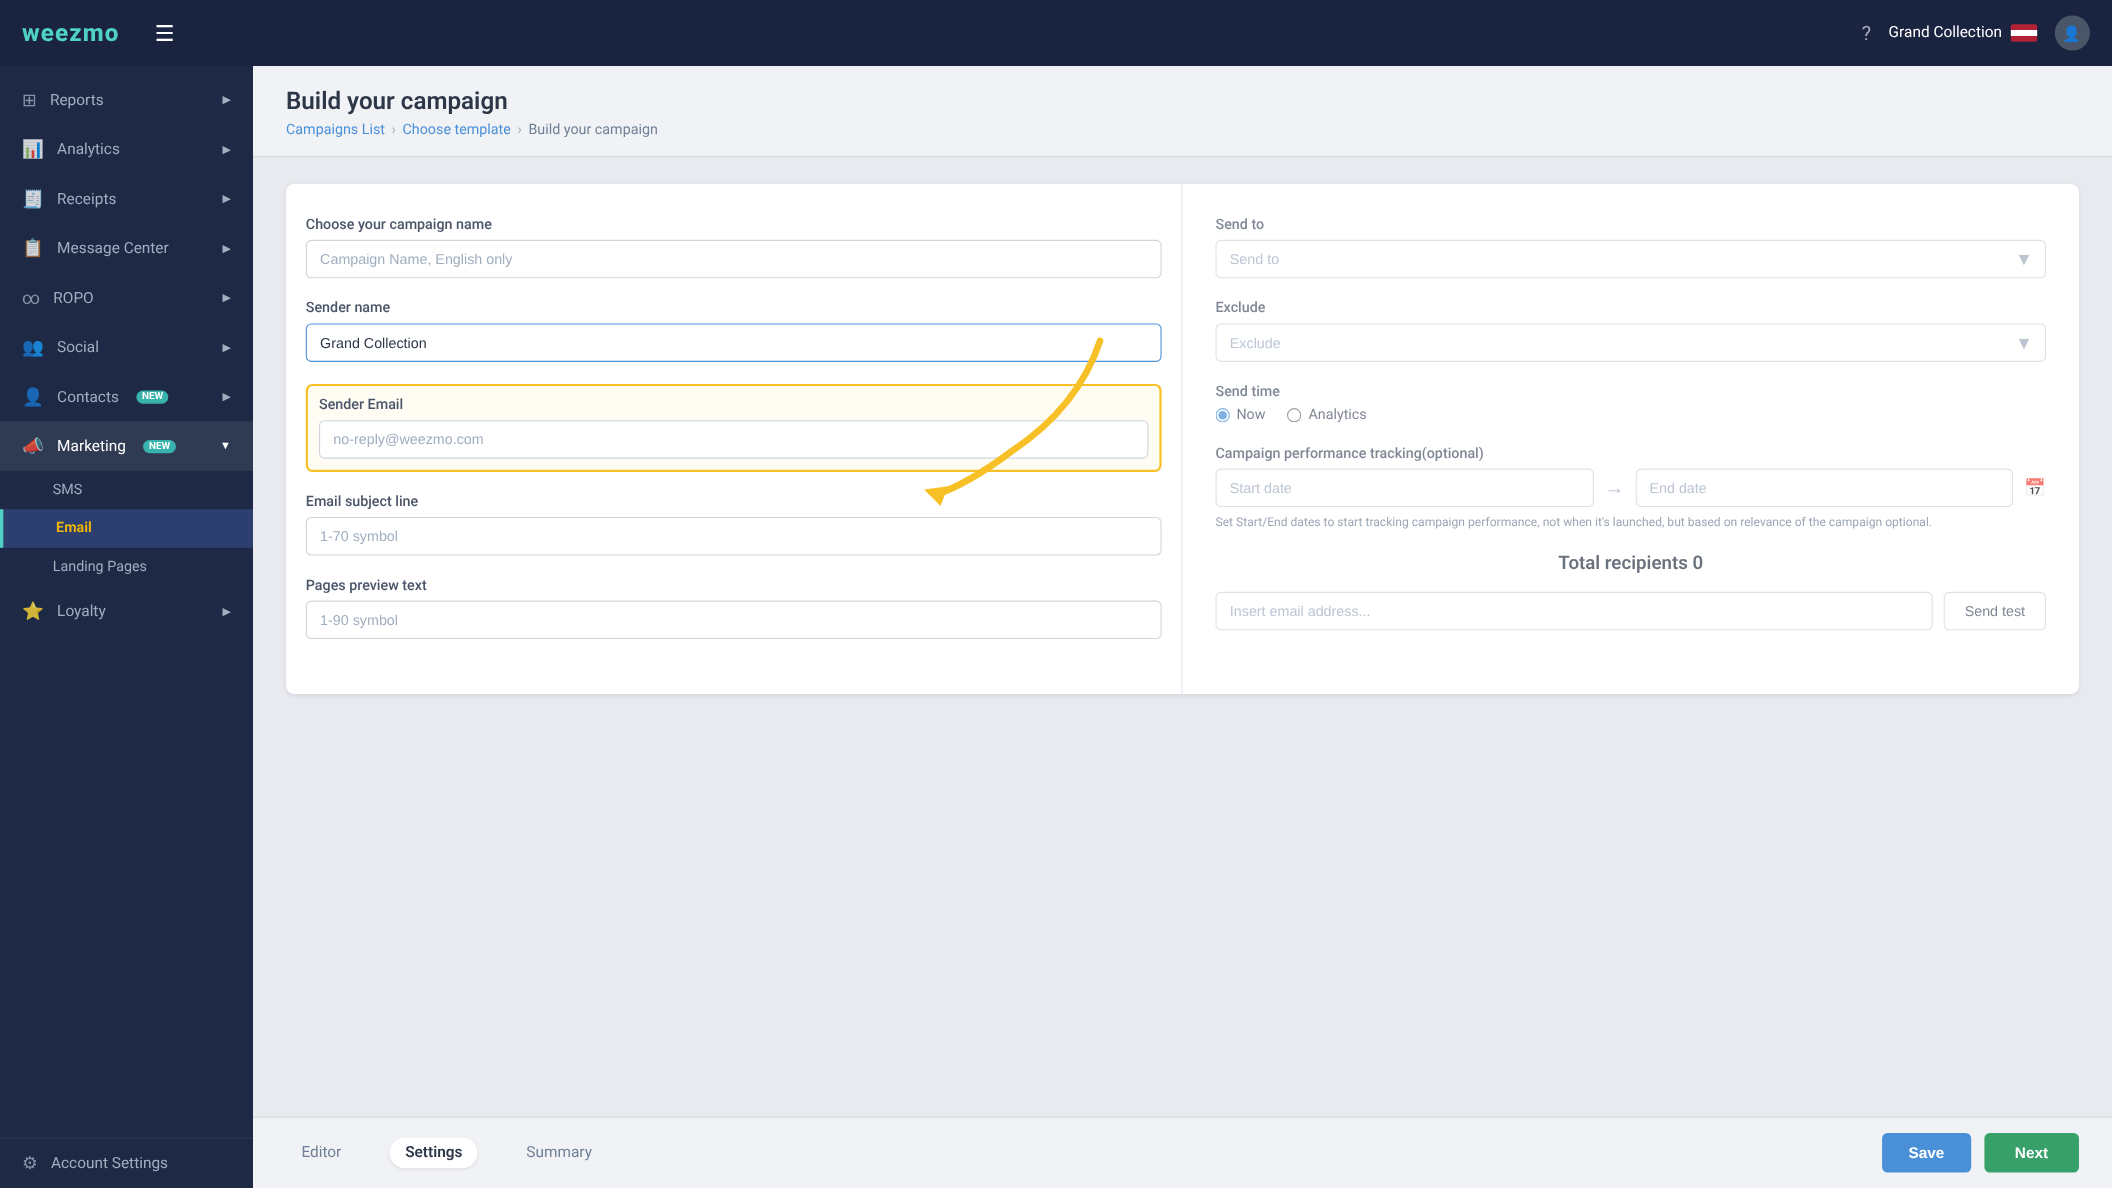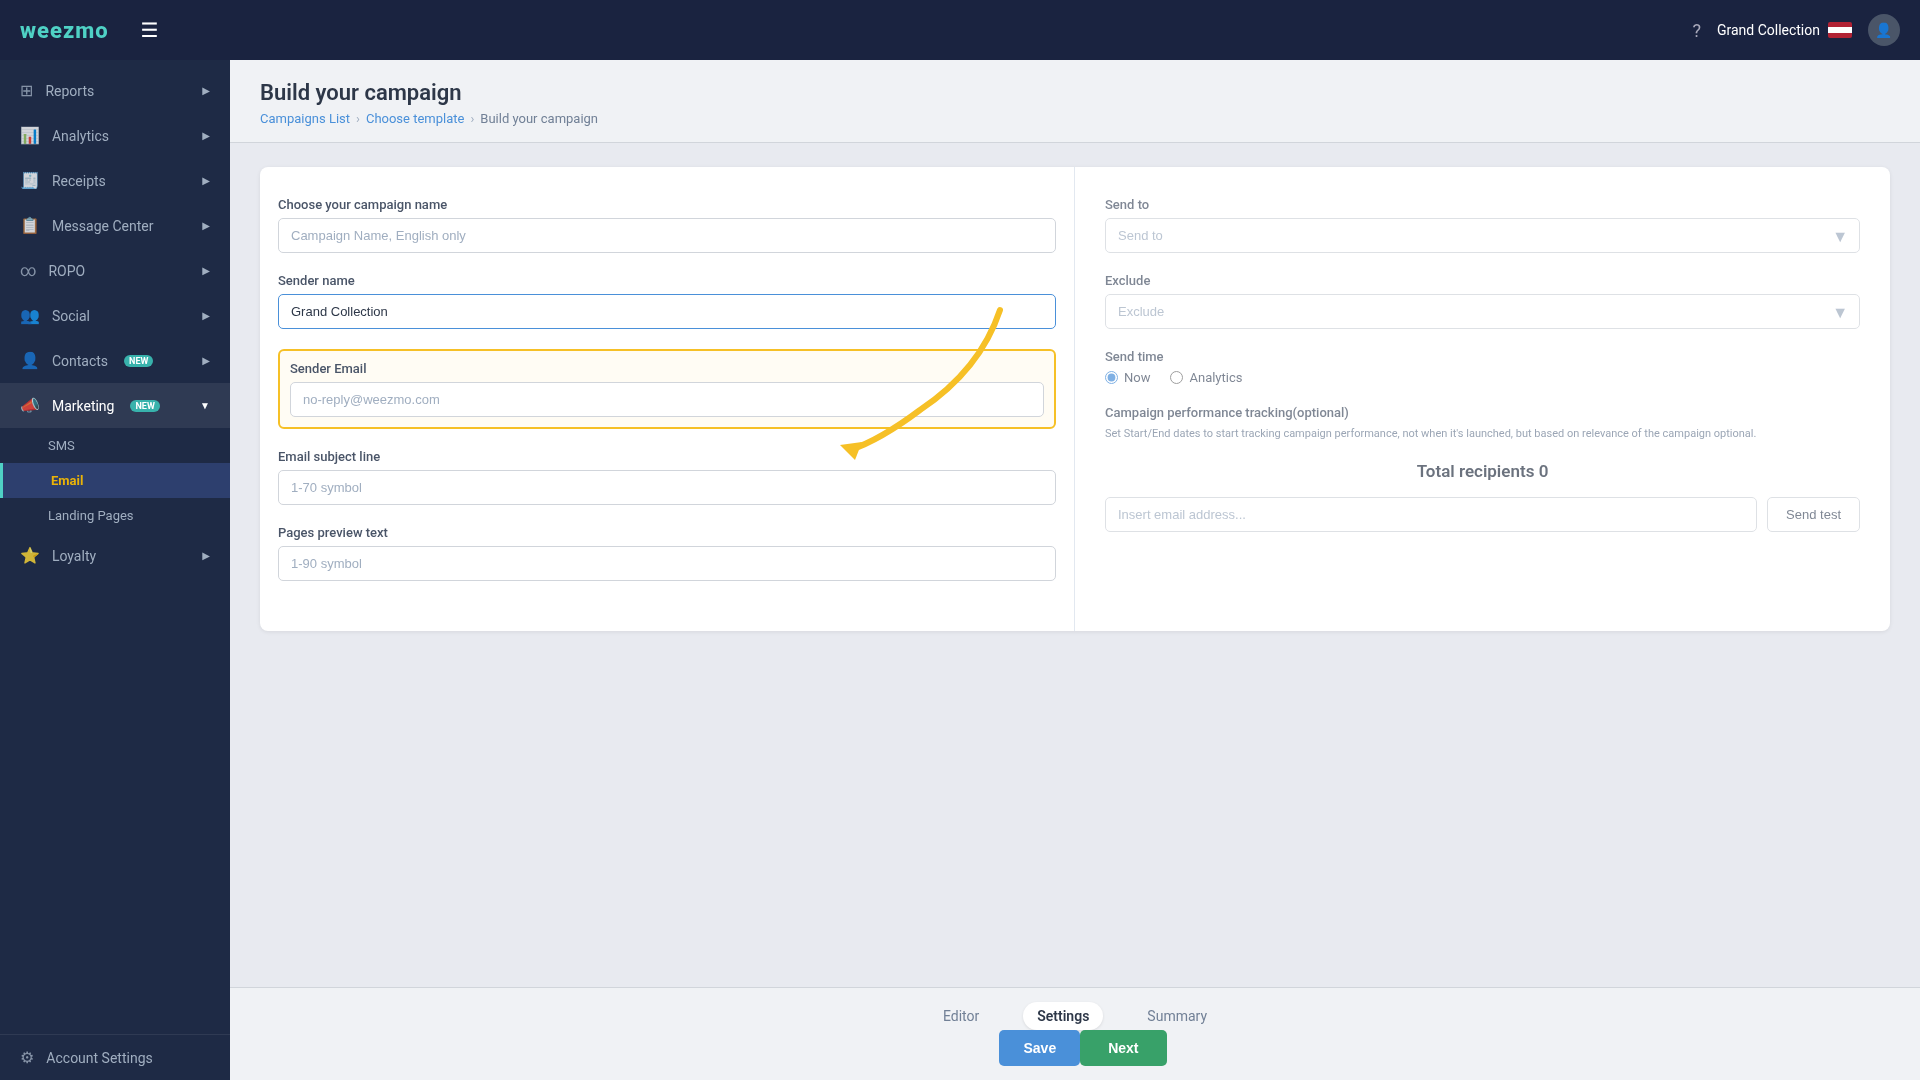"Start date" div.date-range-inputs { html: none -> <div> <input> <span>→</span> <input> <span>📅</span> </div> }
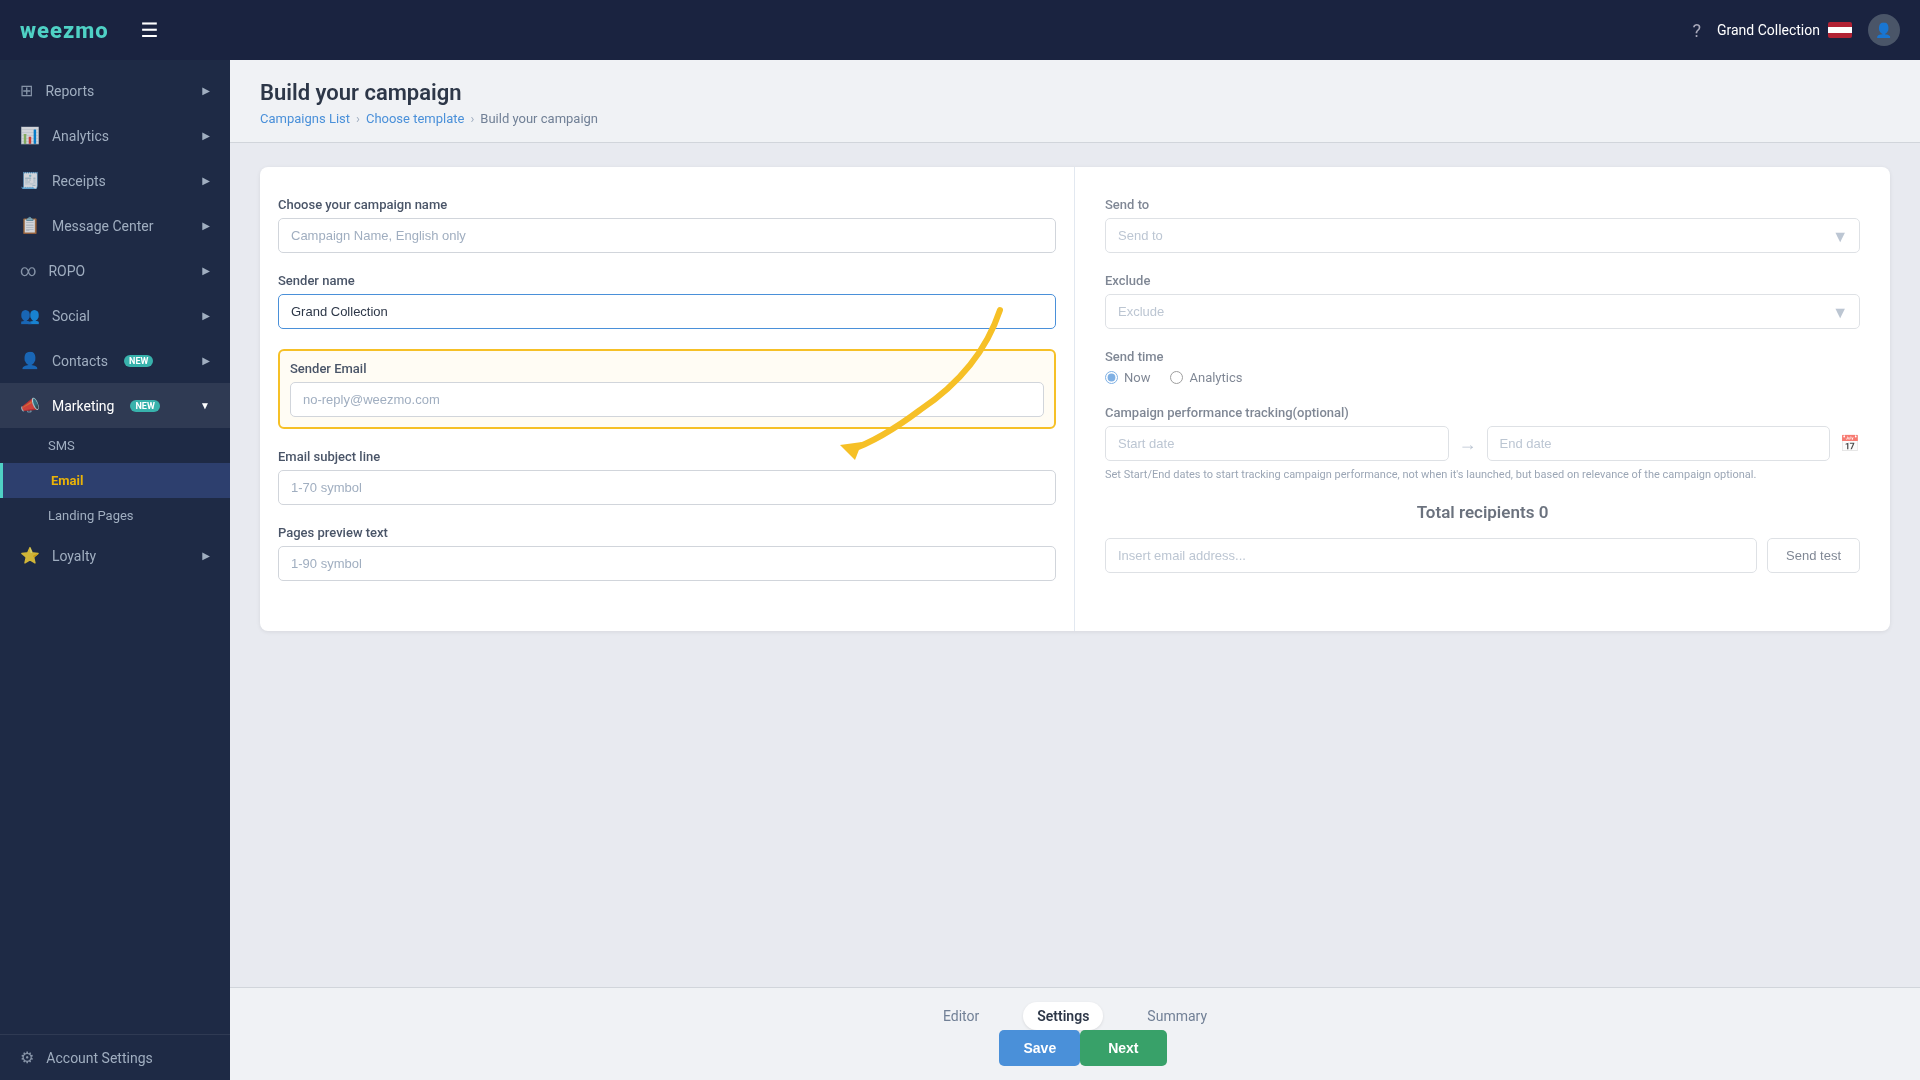"Editor" .bottom-bar { flex-direction: column -> none }
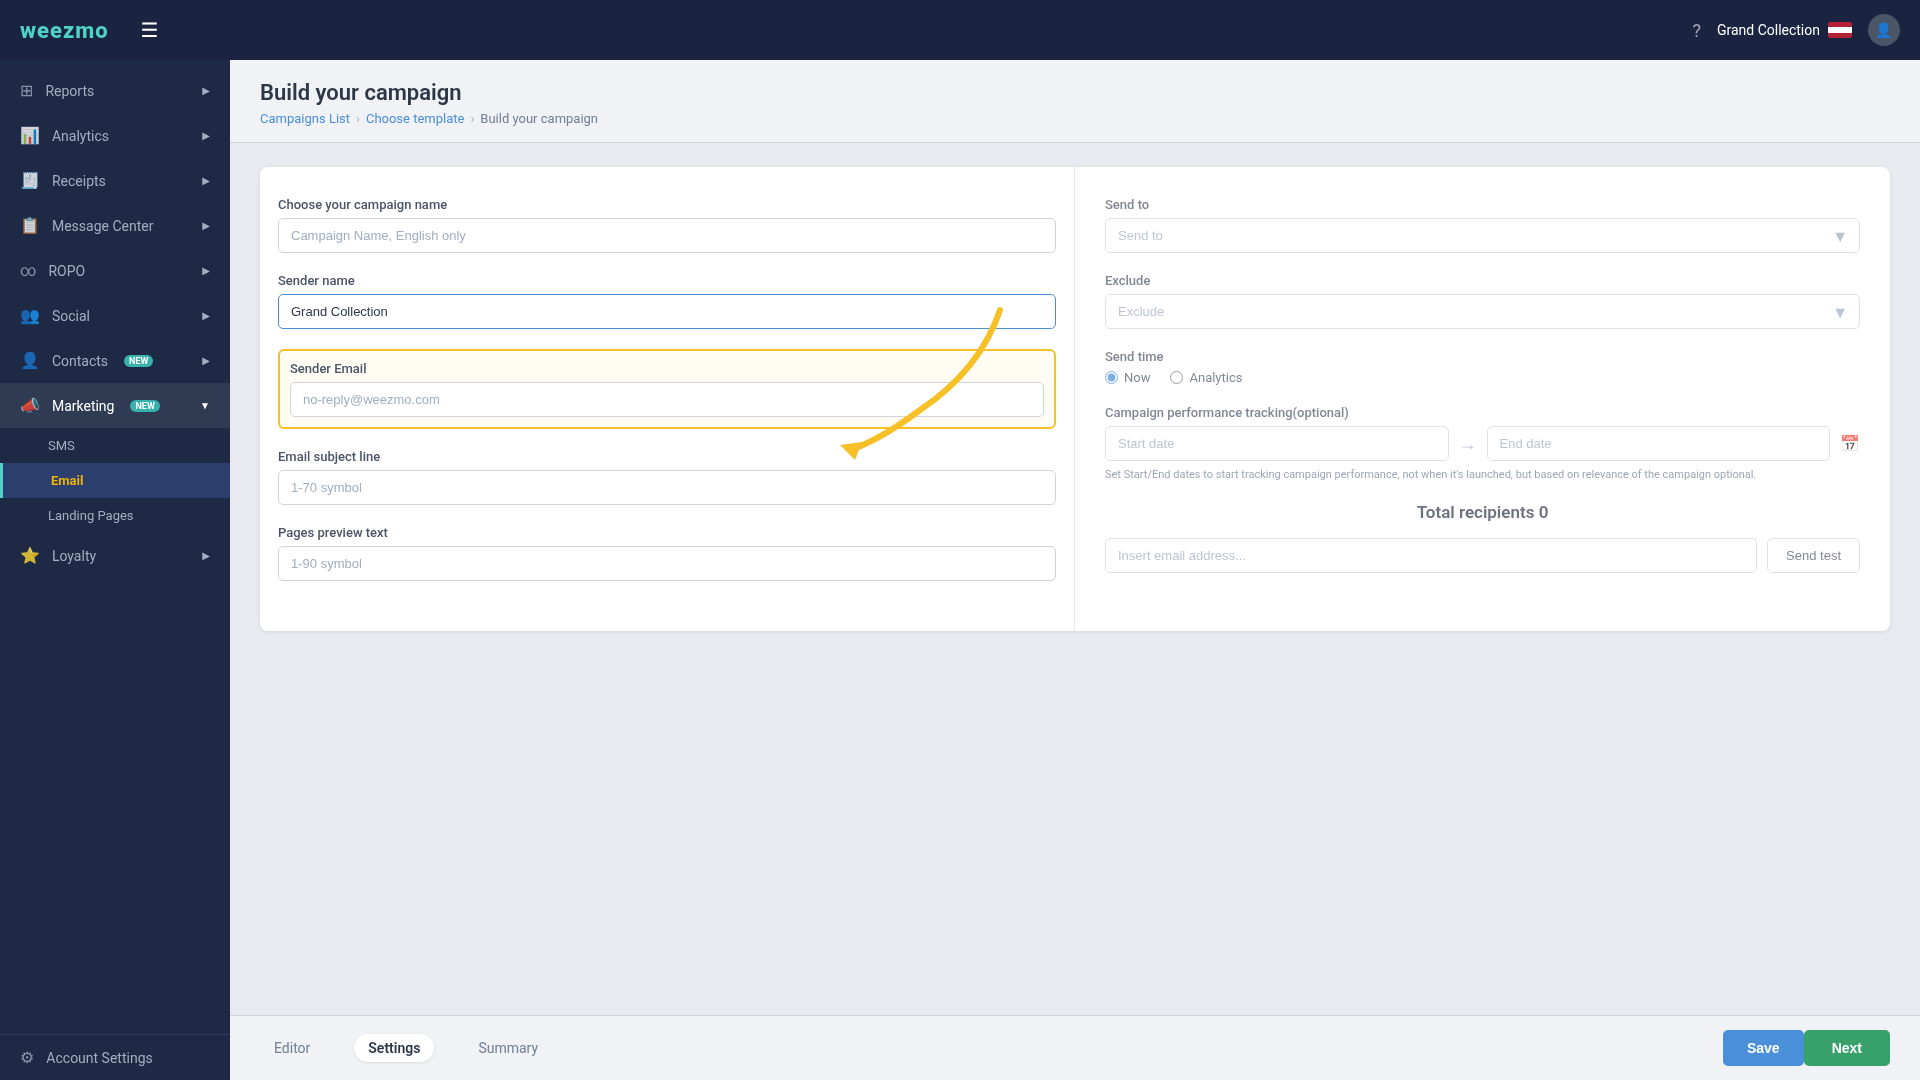"Save" .bottom-actions { gap: 0 -> 12px }
